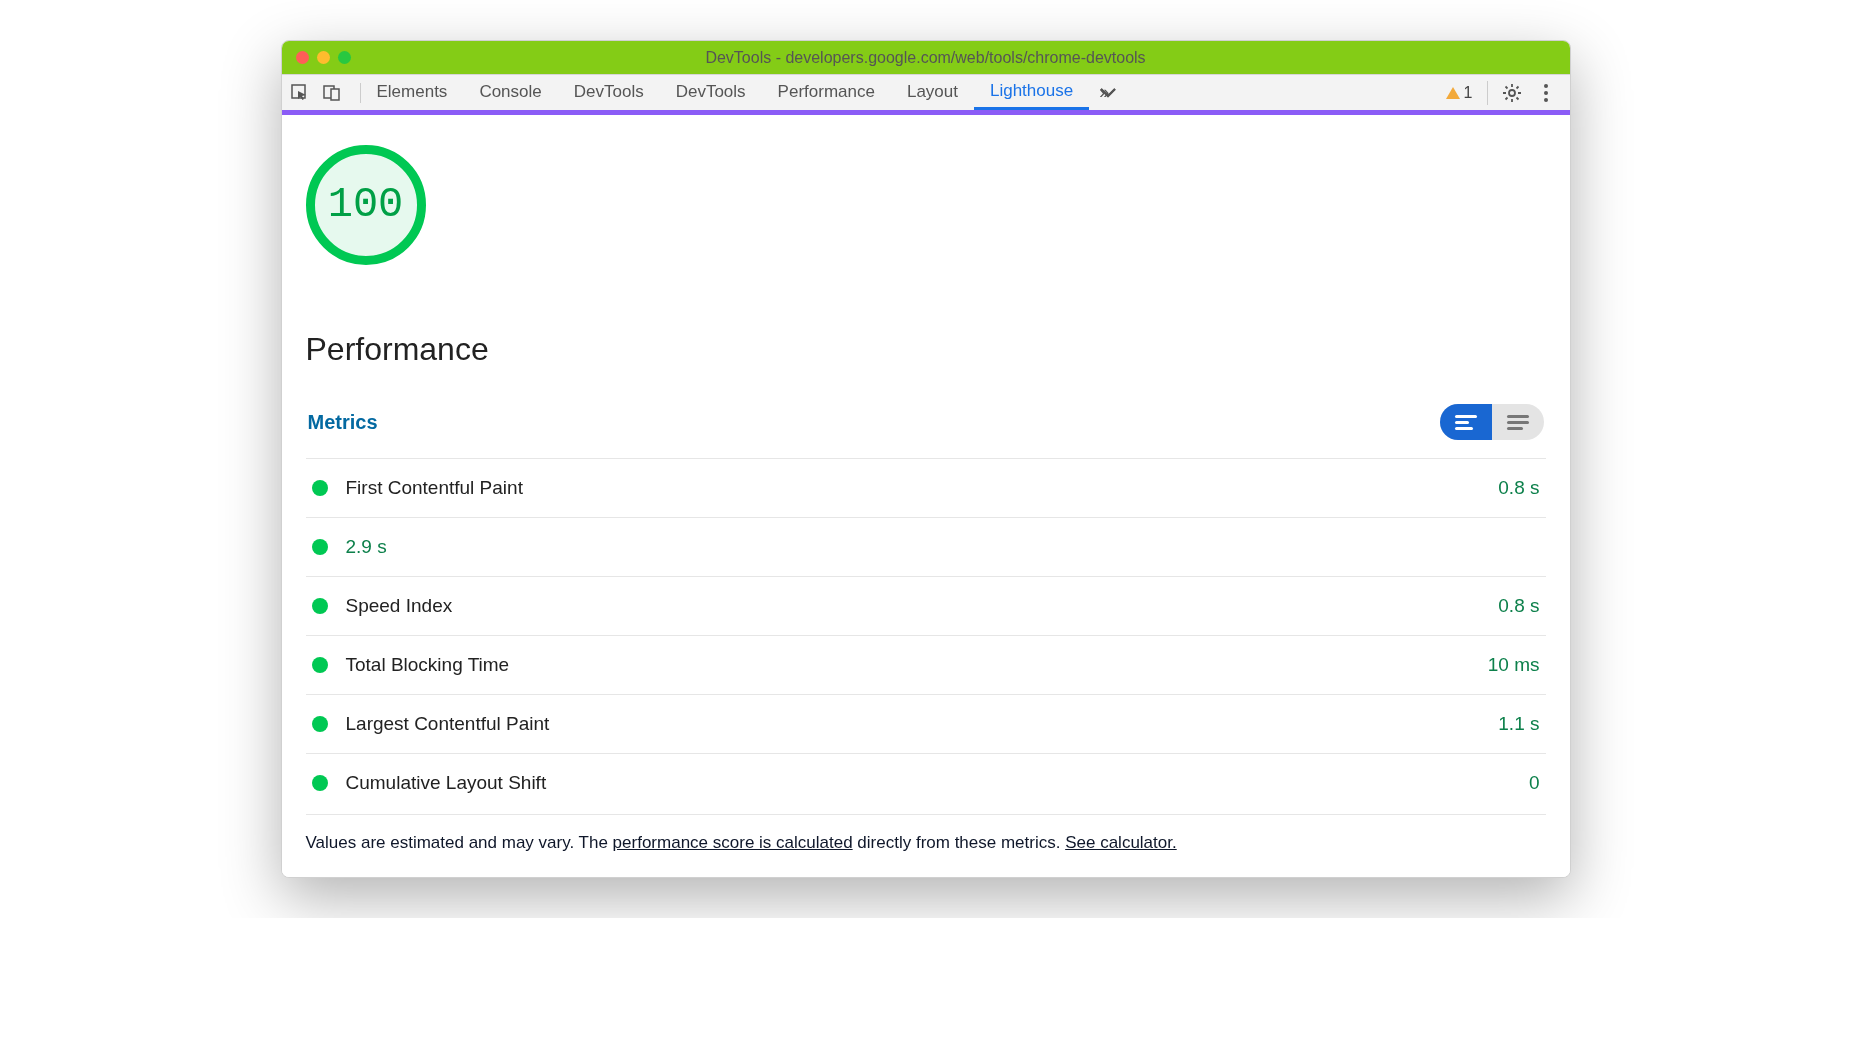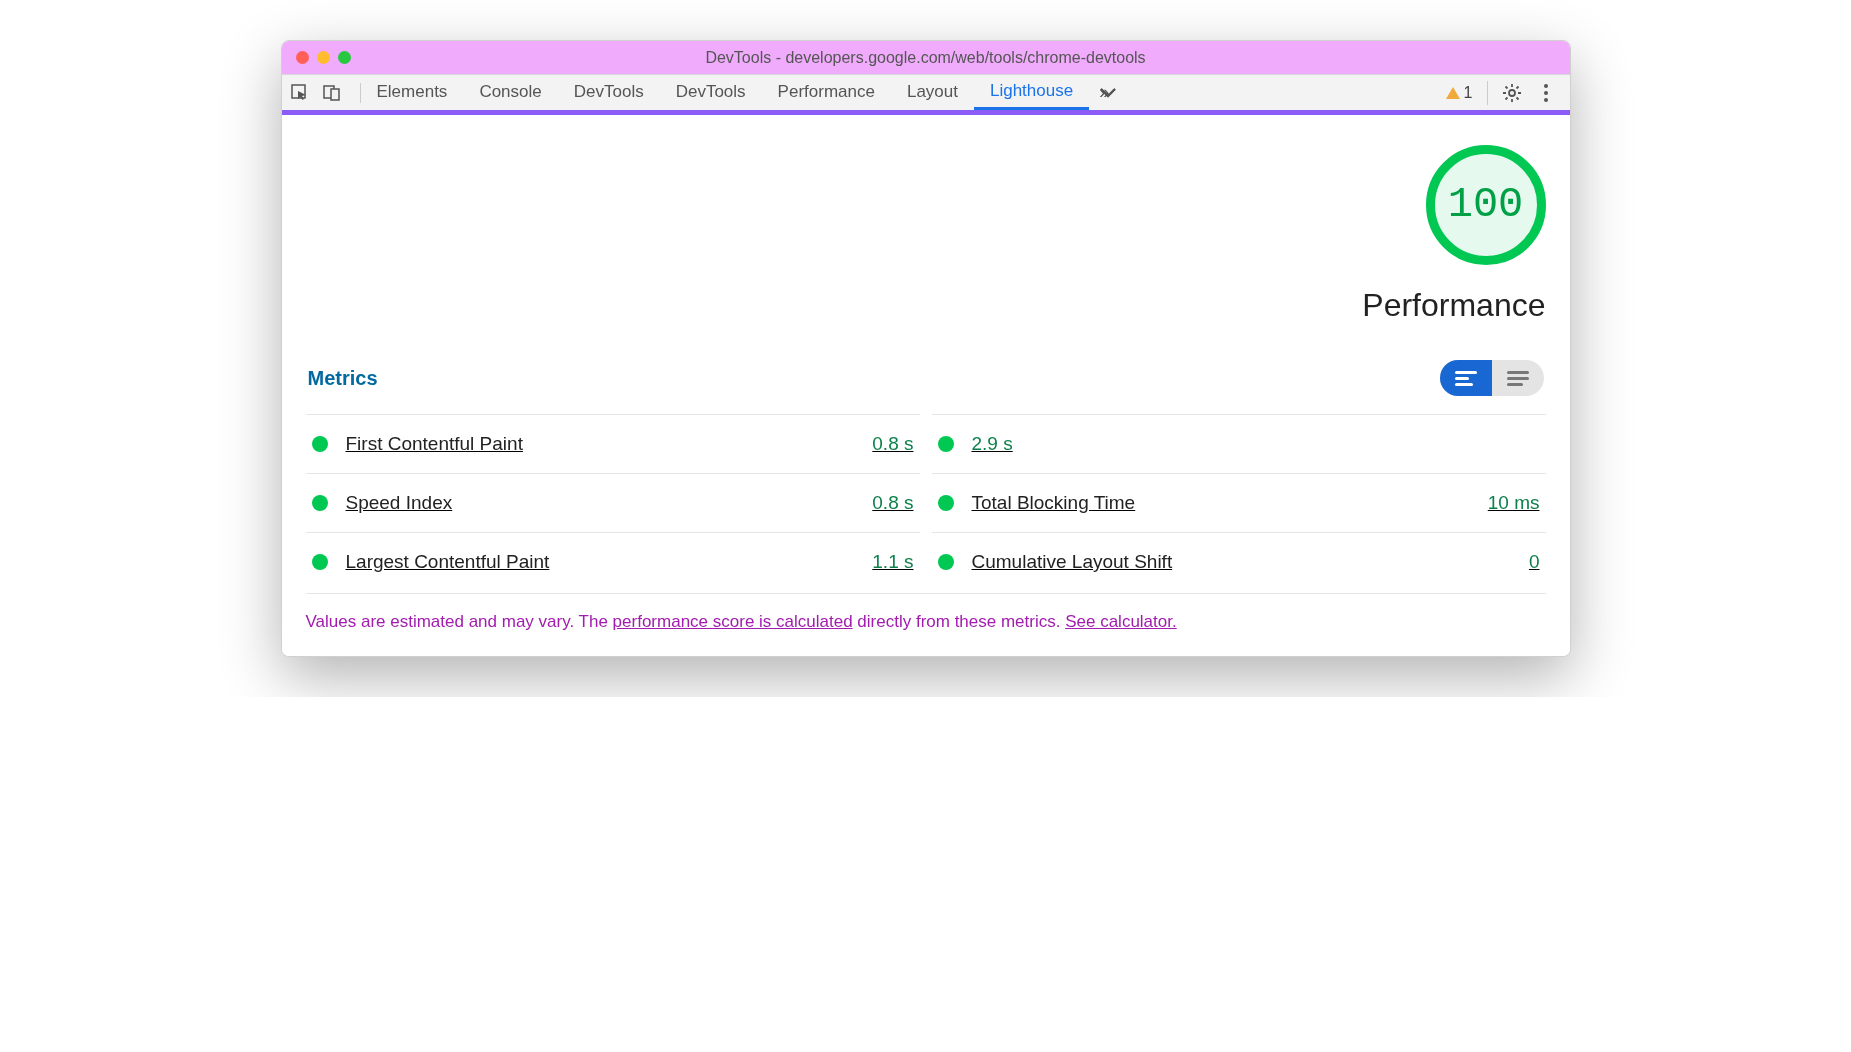"DevTools -" .titlebar { background: #f0abfc -> #84cc16 }
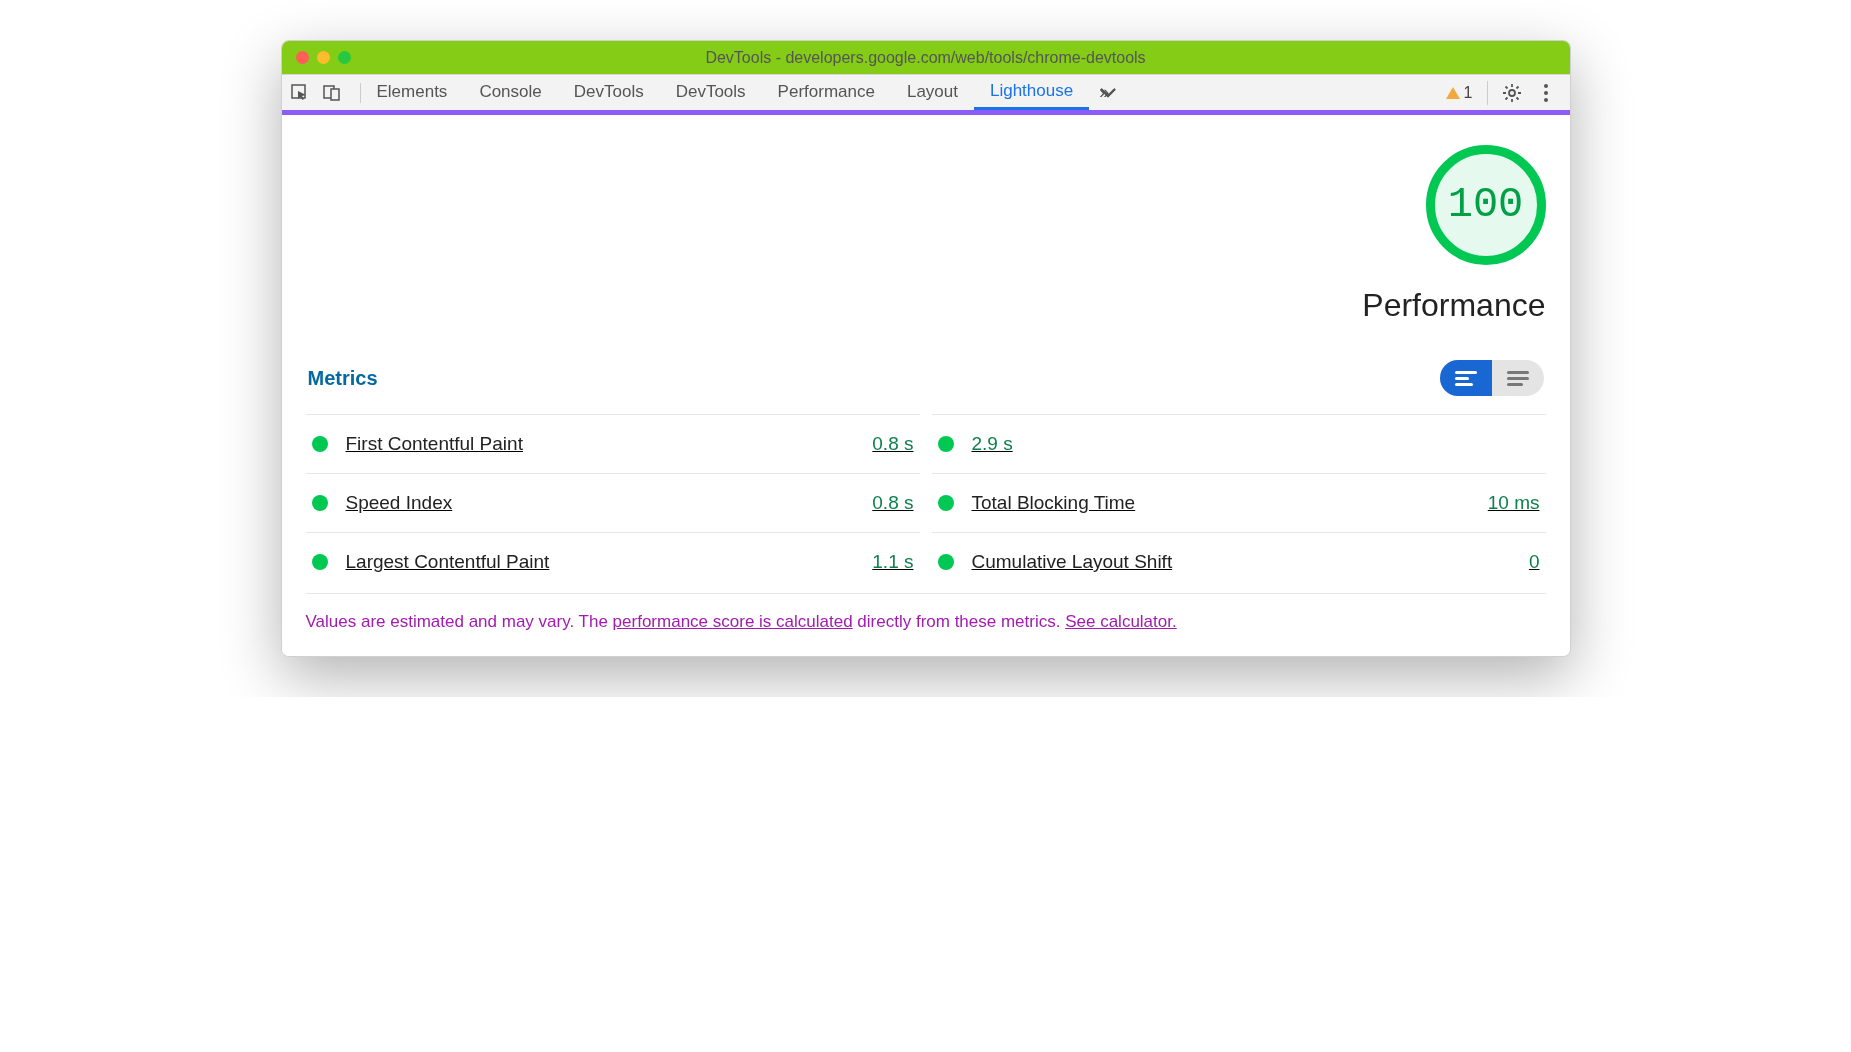"100" .score-wrap { align-items: flex-end -> flex-start; gap: none -> 44px }
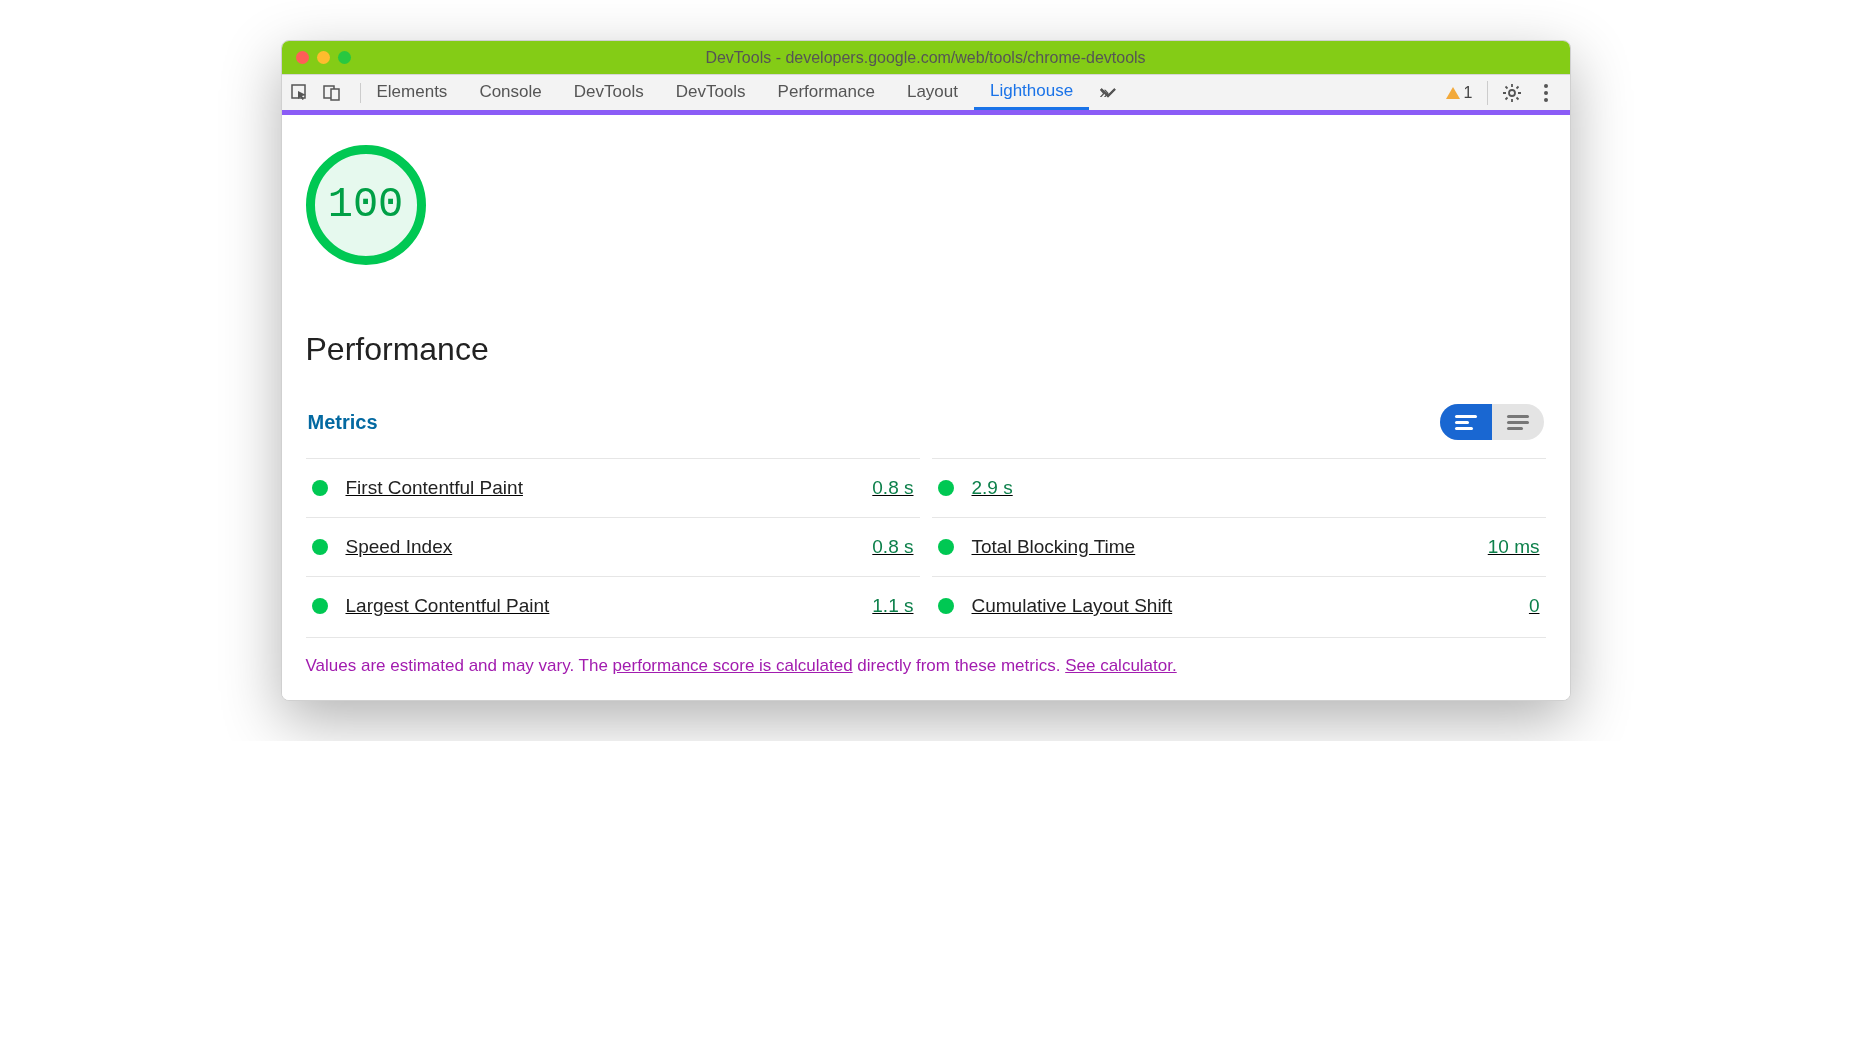"First Contentful Paint" .metrics-grid { grid-template-columns: 1fr 1fr -> 1fr; text-decoration: underline -> none }
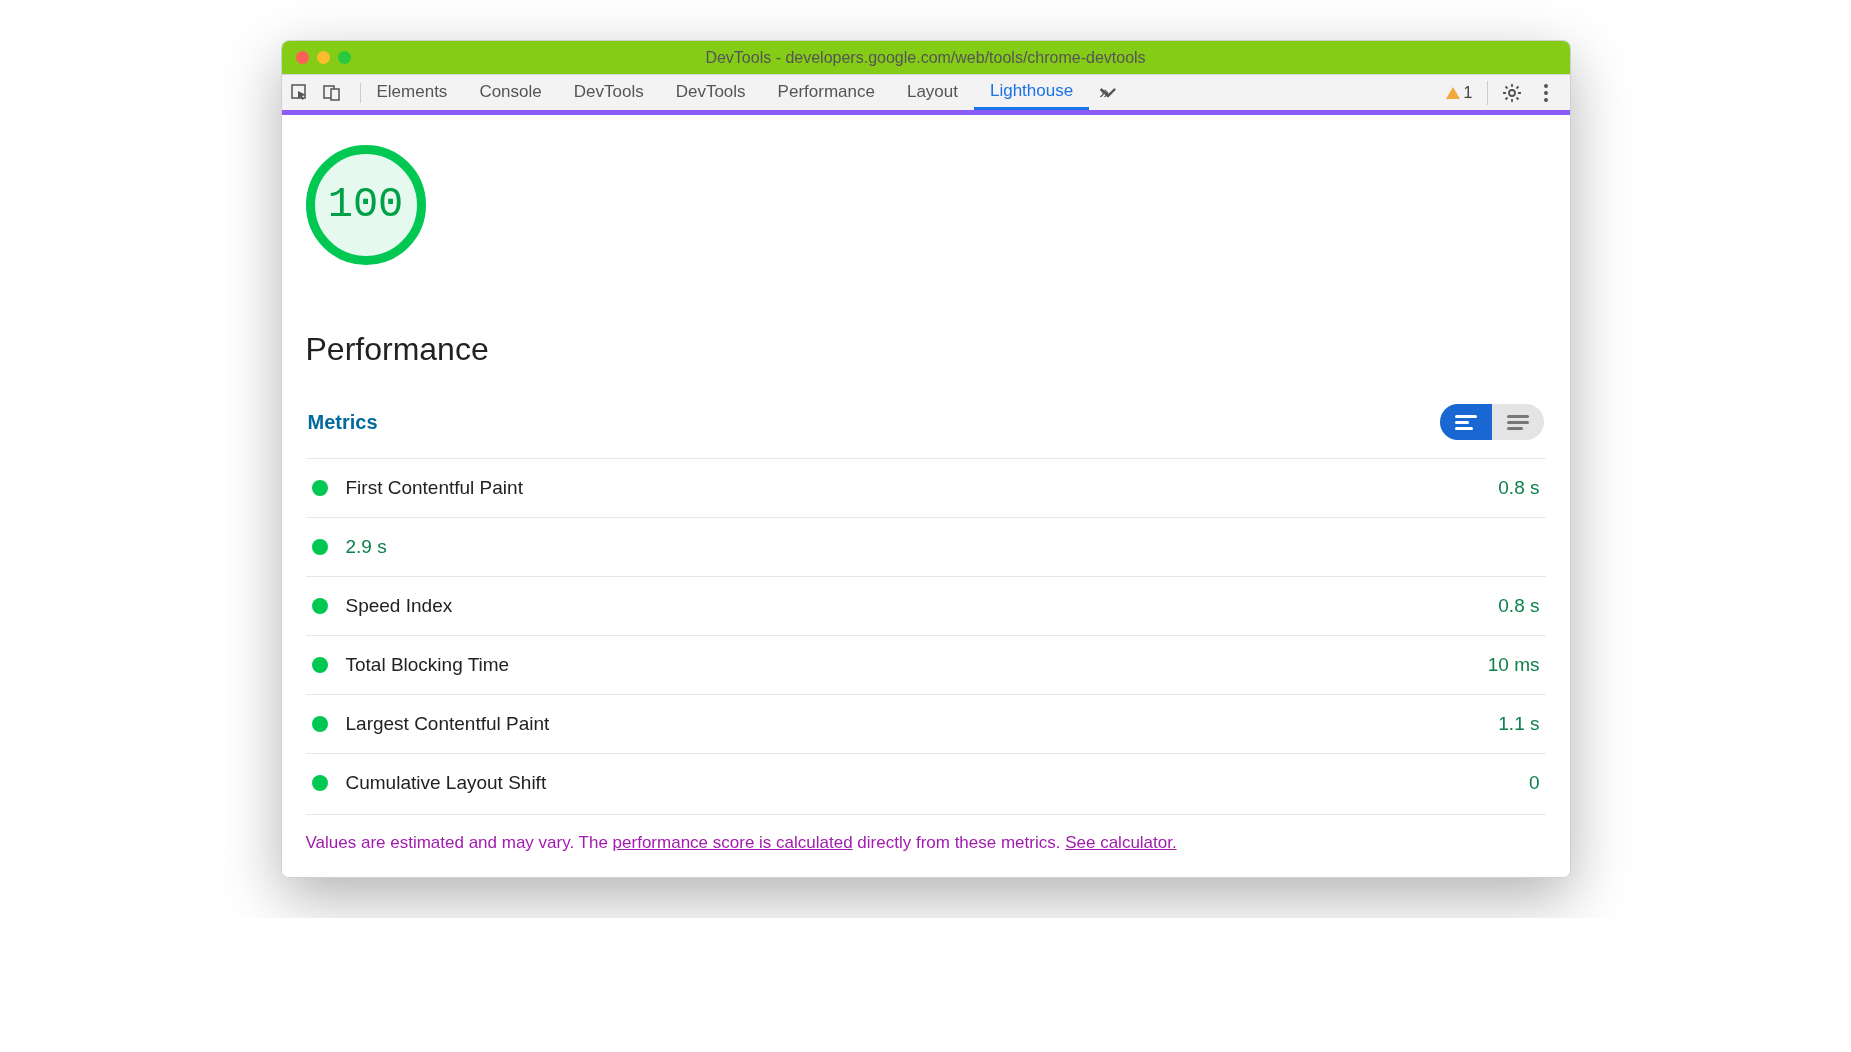"Values are estimated and may" .metrics-footer { color: #a21caf -> #0f172a }
